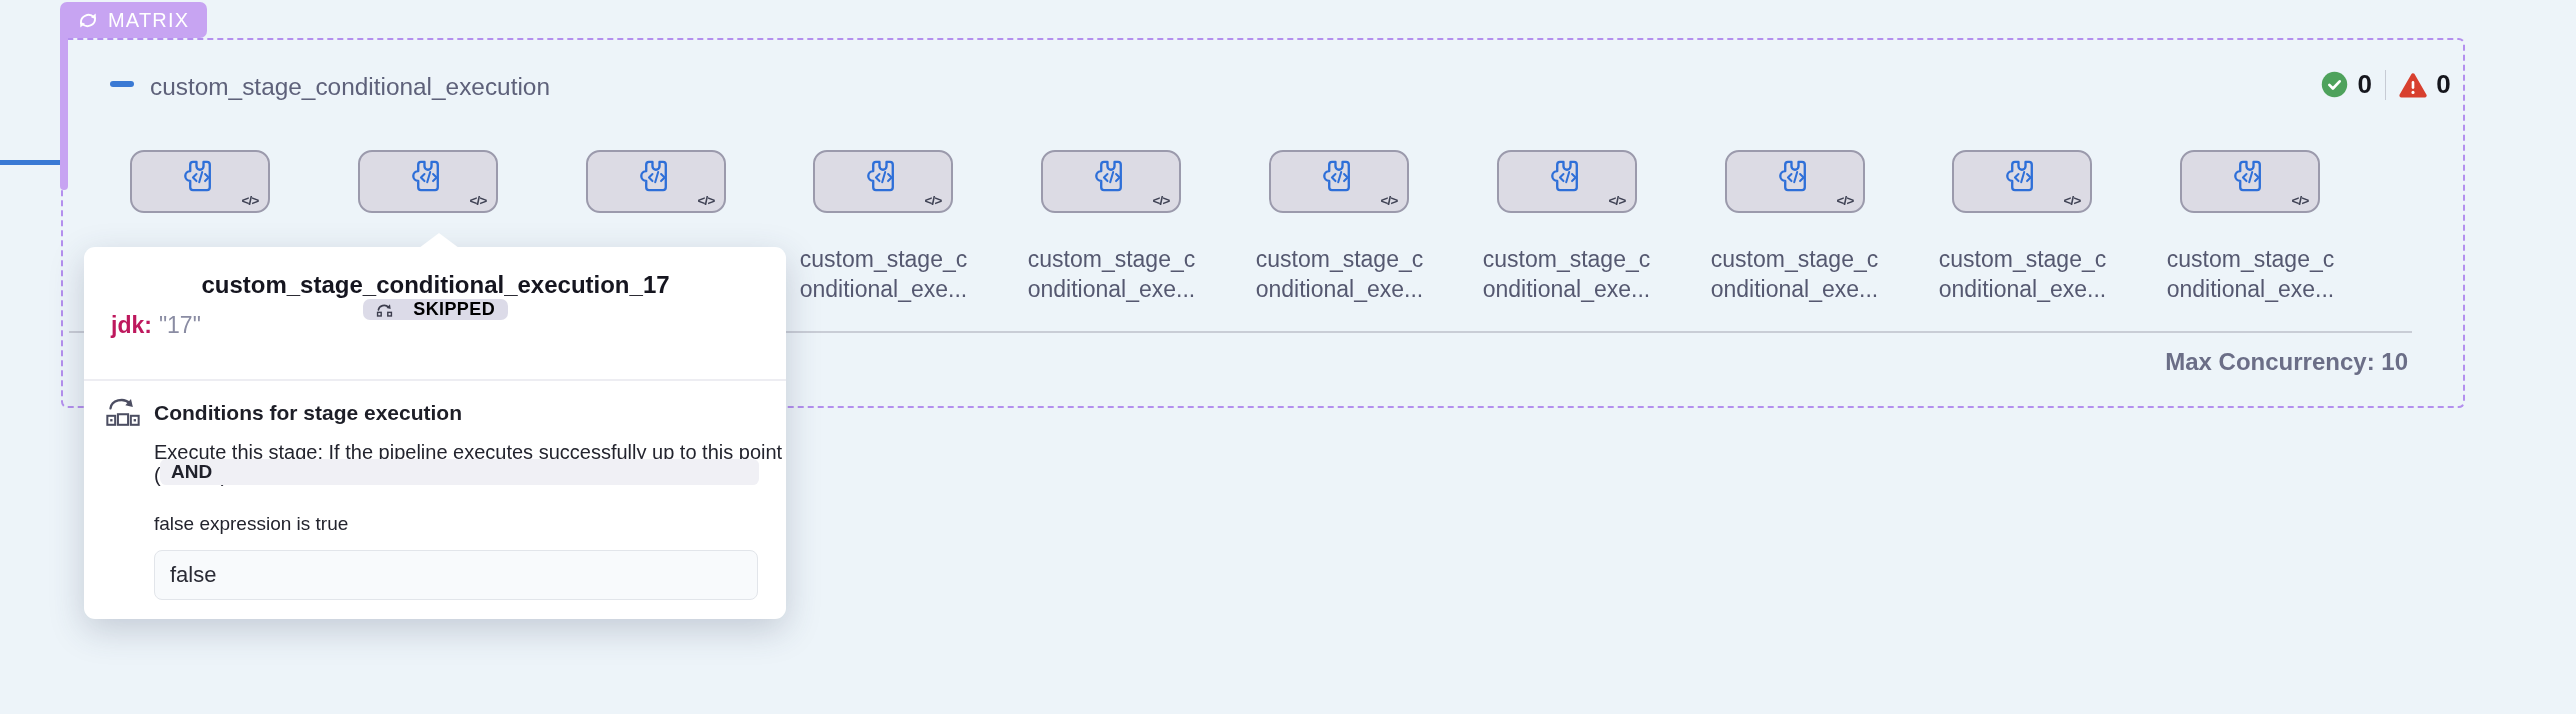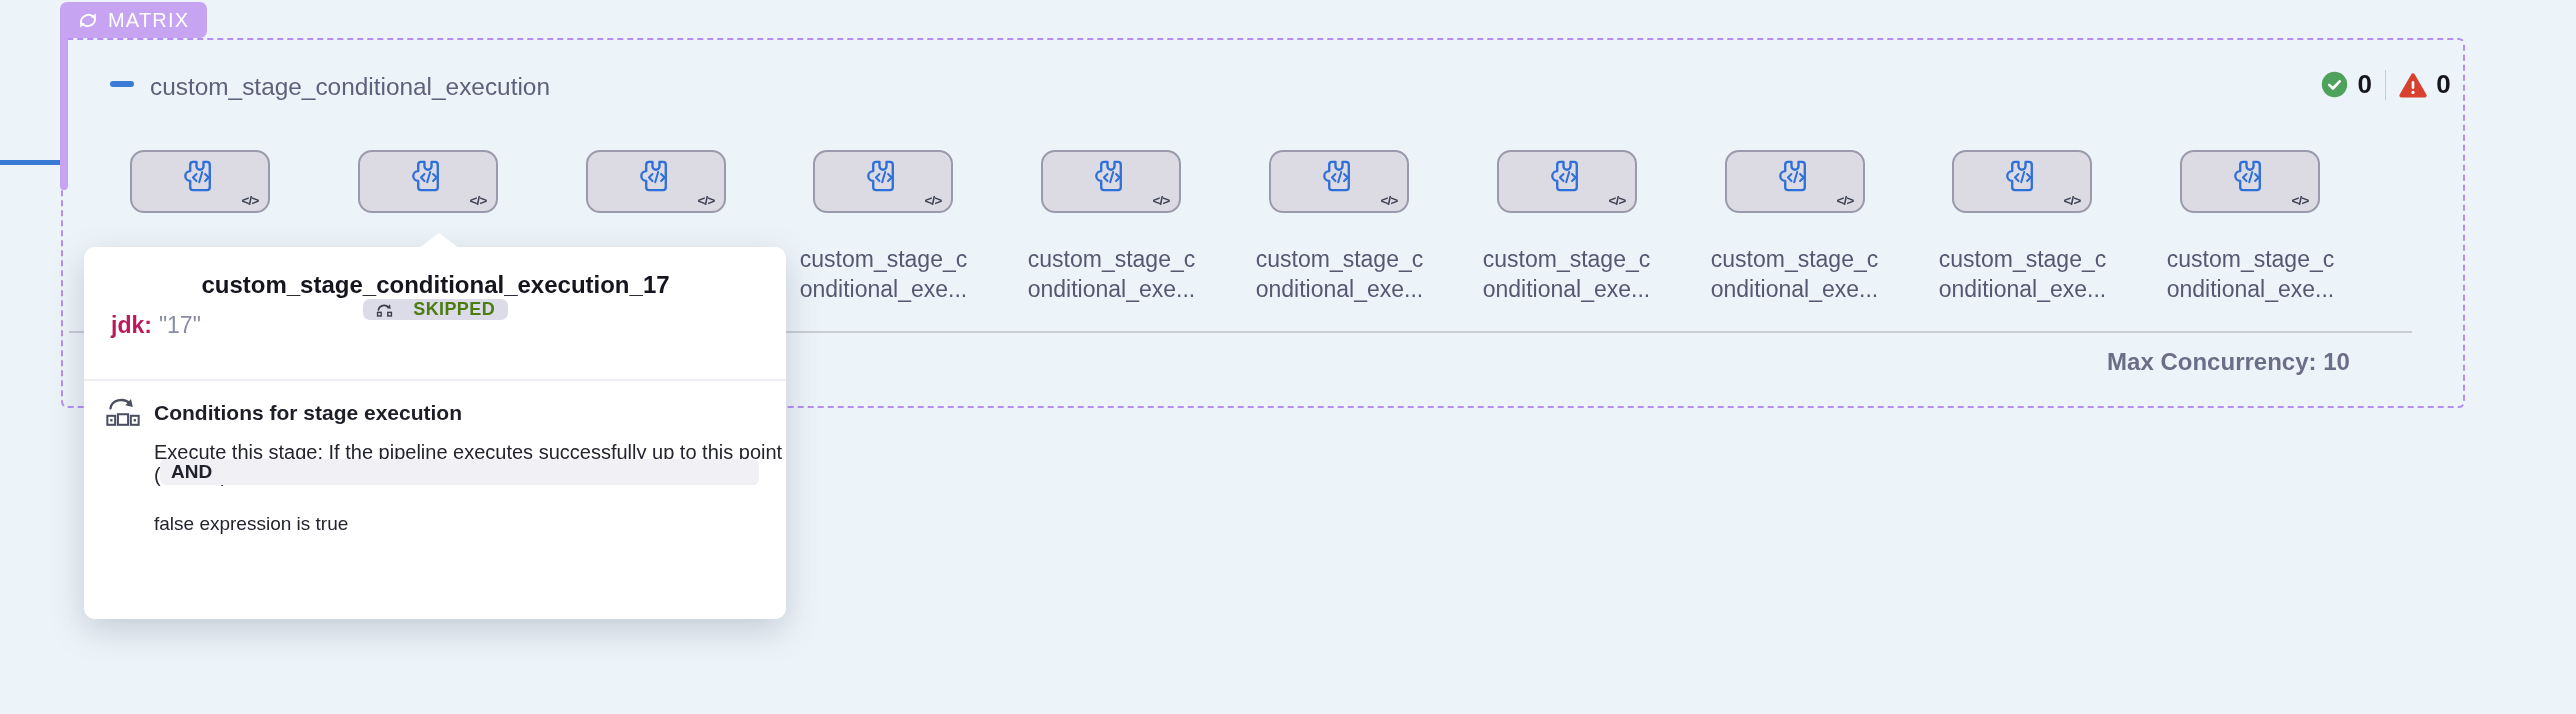"SKIPPED" .tt-badge { color: #4d7c0f -> #000000 }
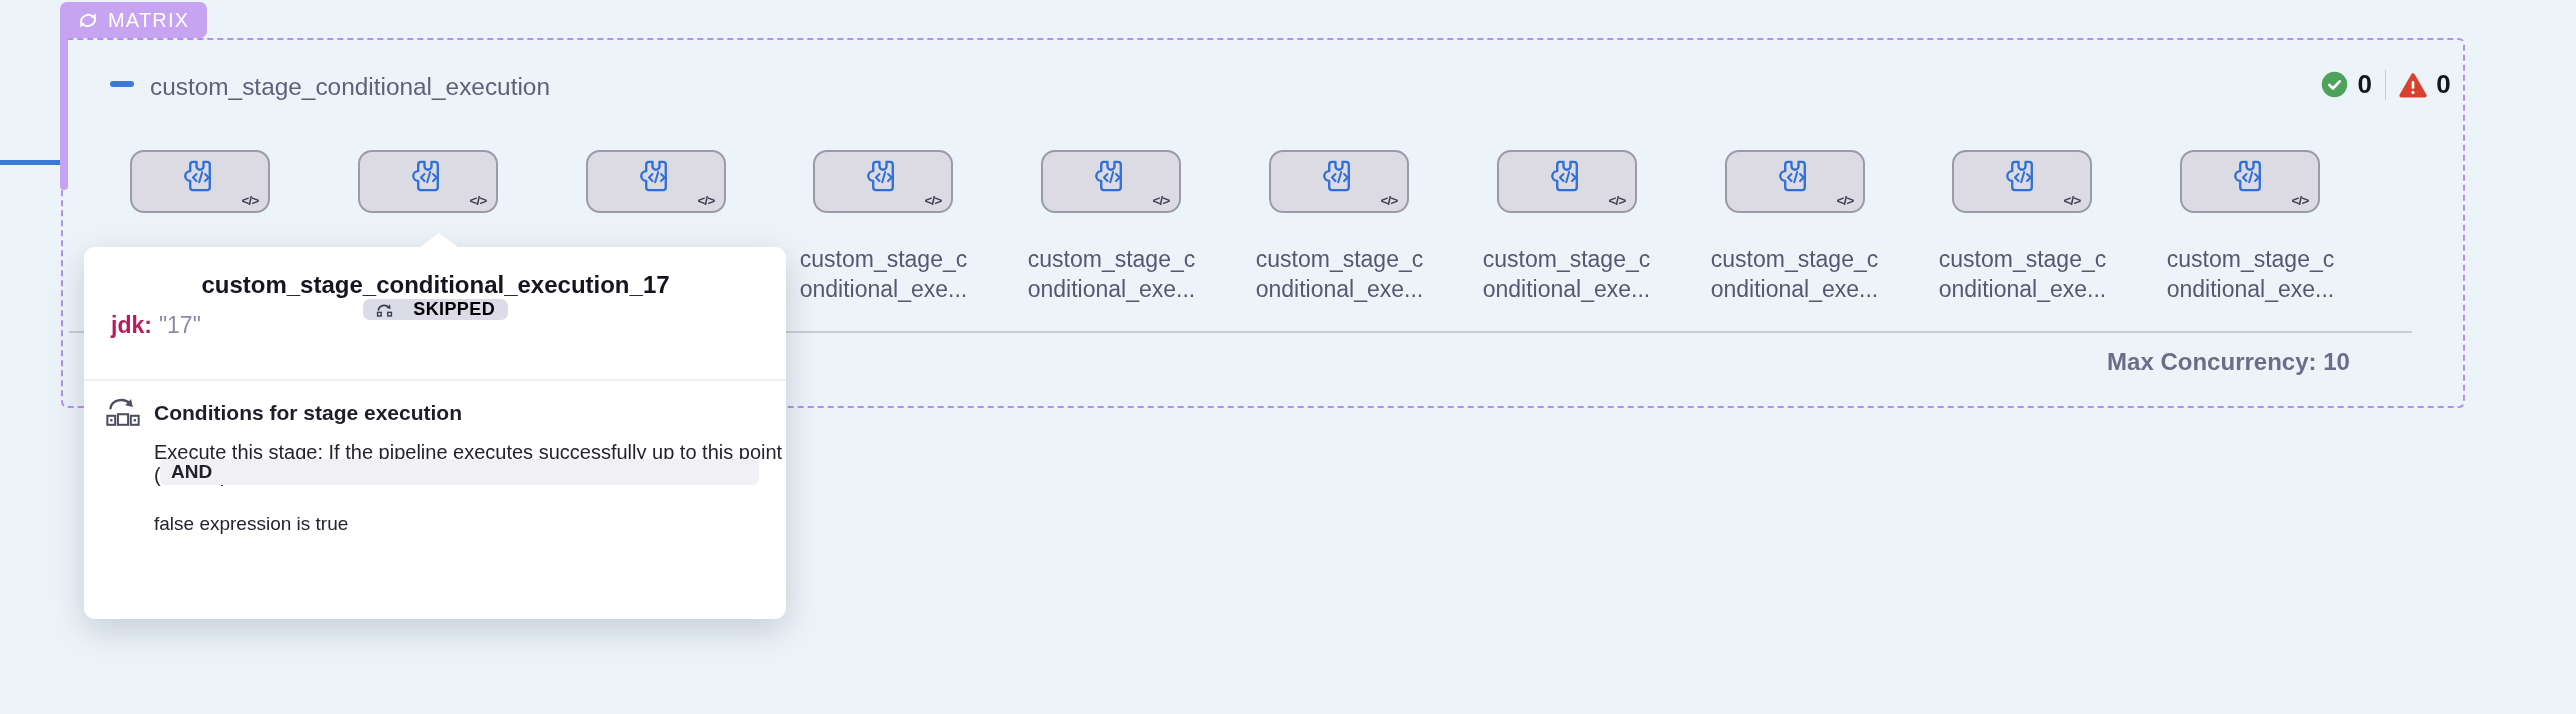"Max Concurrency: 10" .max-concurrency { text-align: center -> right }
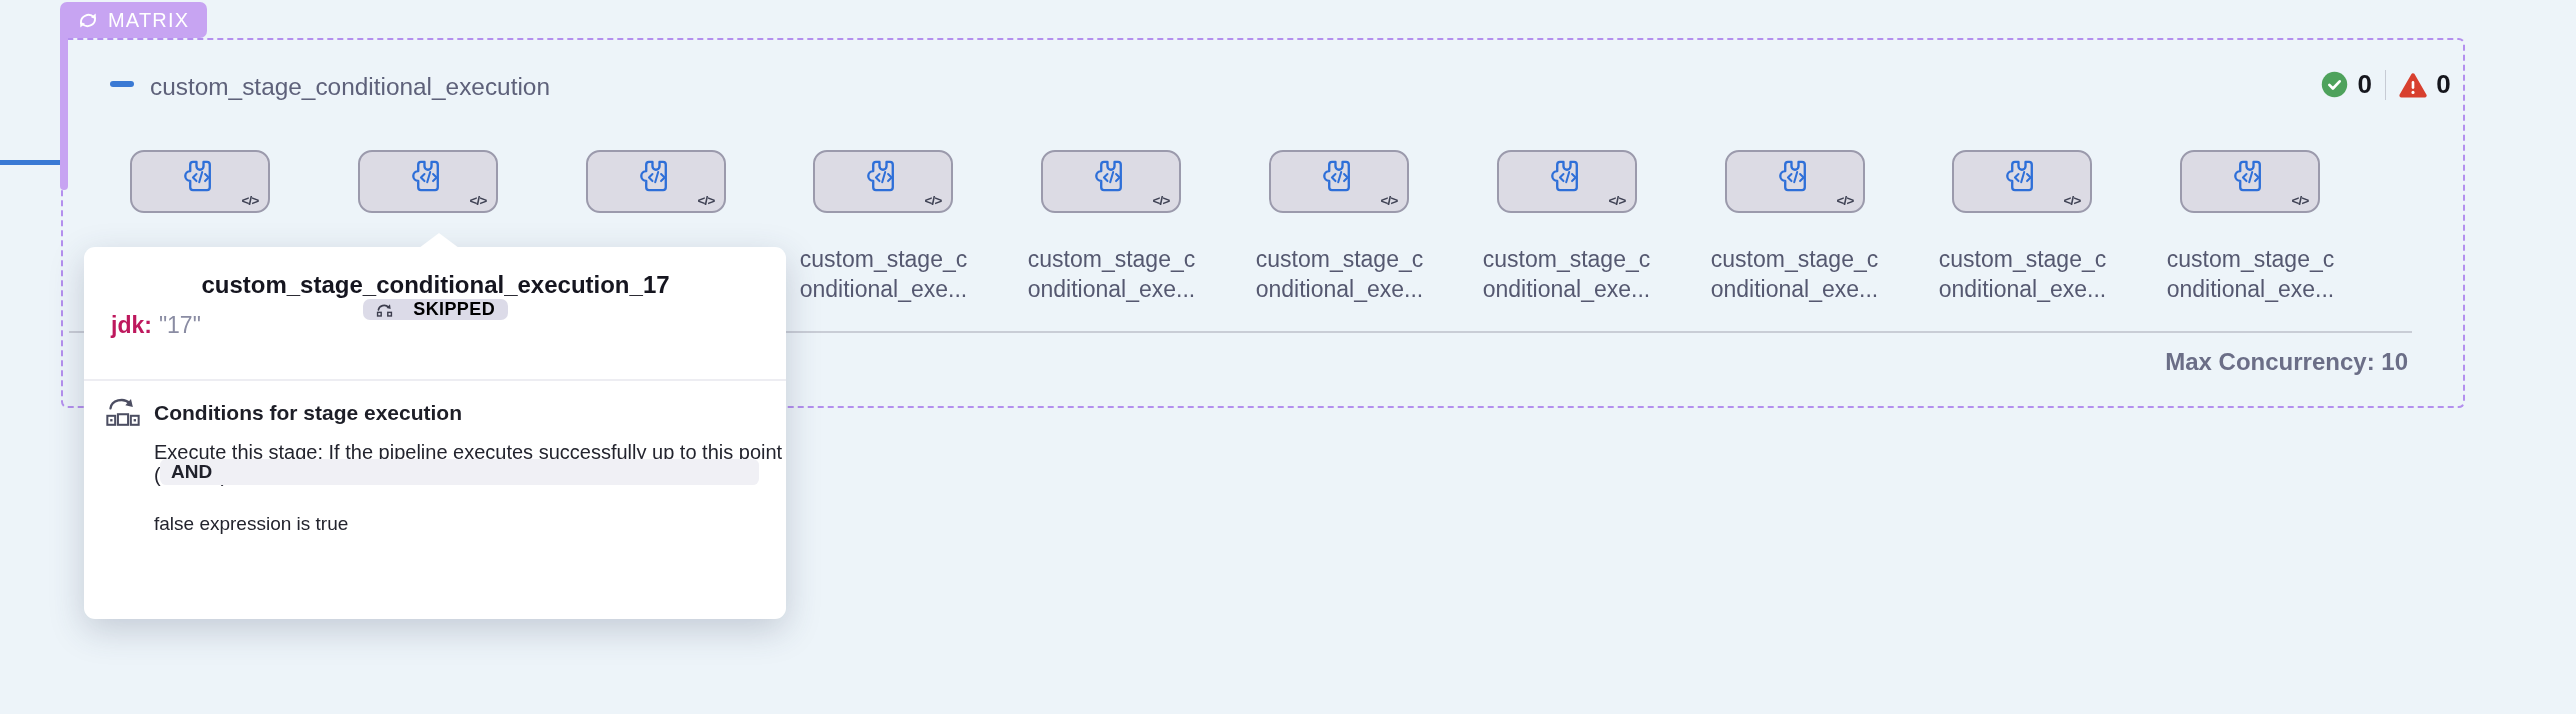"false" div.tt-expr { html: none -> <div>false</div> }
